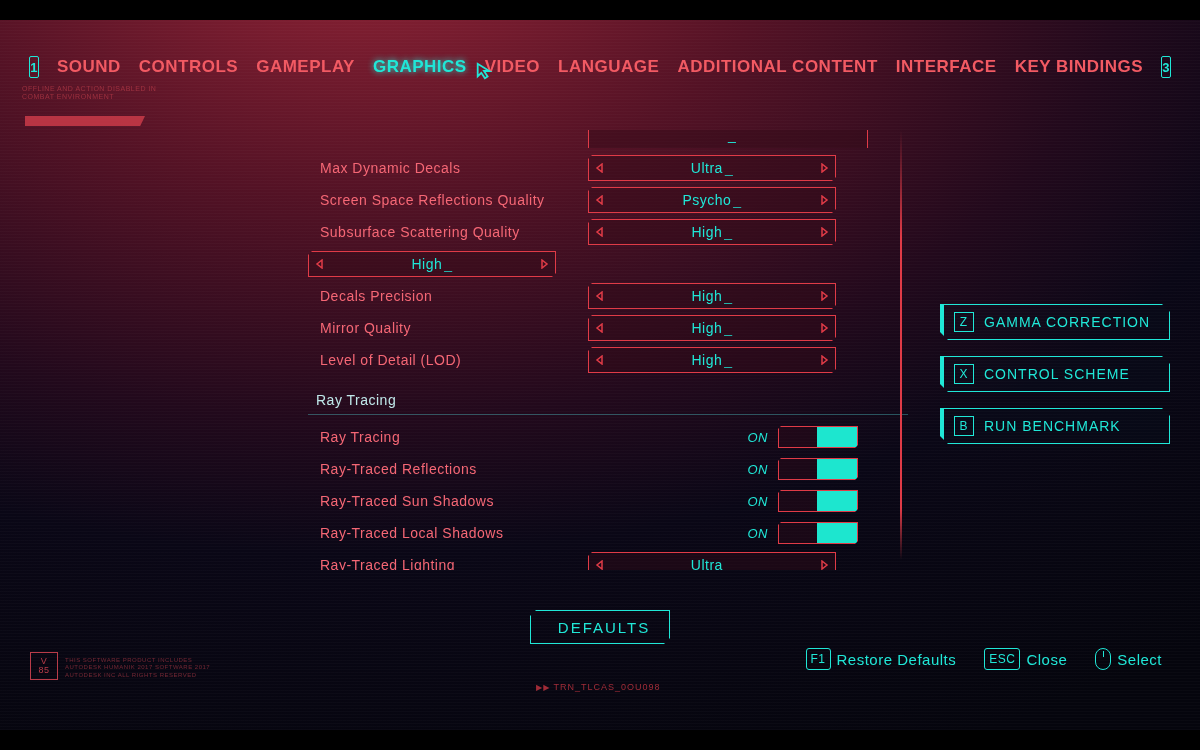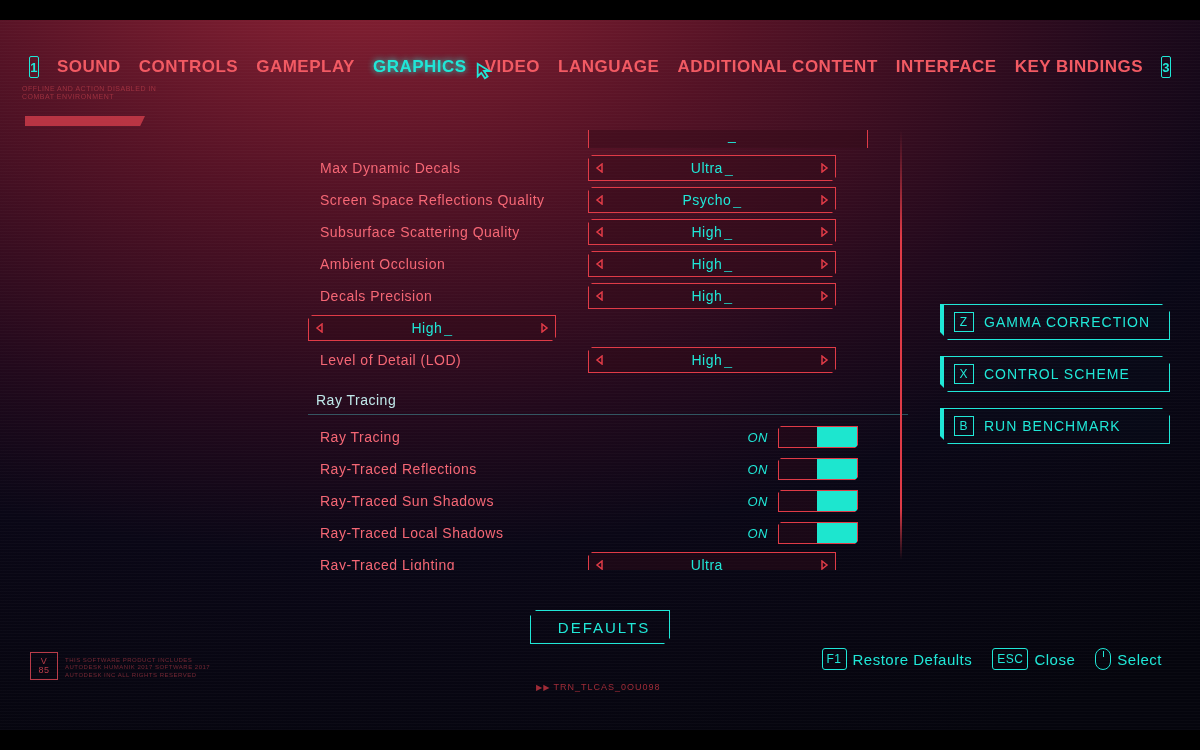"Ambient Occlusion" div.label { html: <div>Ambient Occlusion</div> -> none }
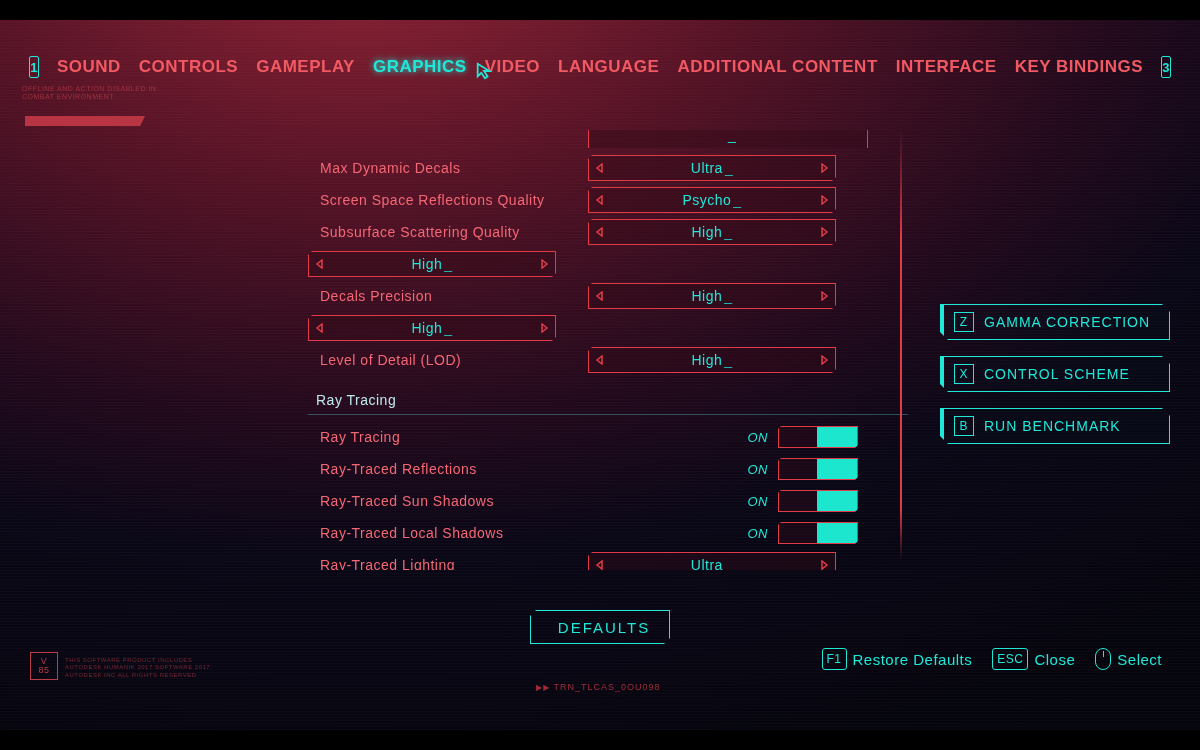"Mirror Quality" div.label { html: none -> <div>Mirror Quality</div> }
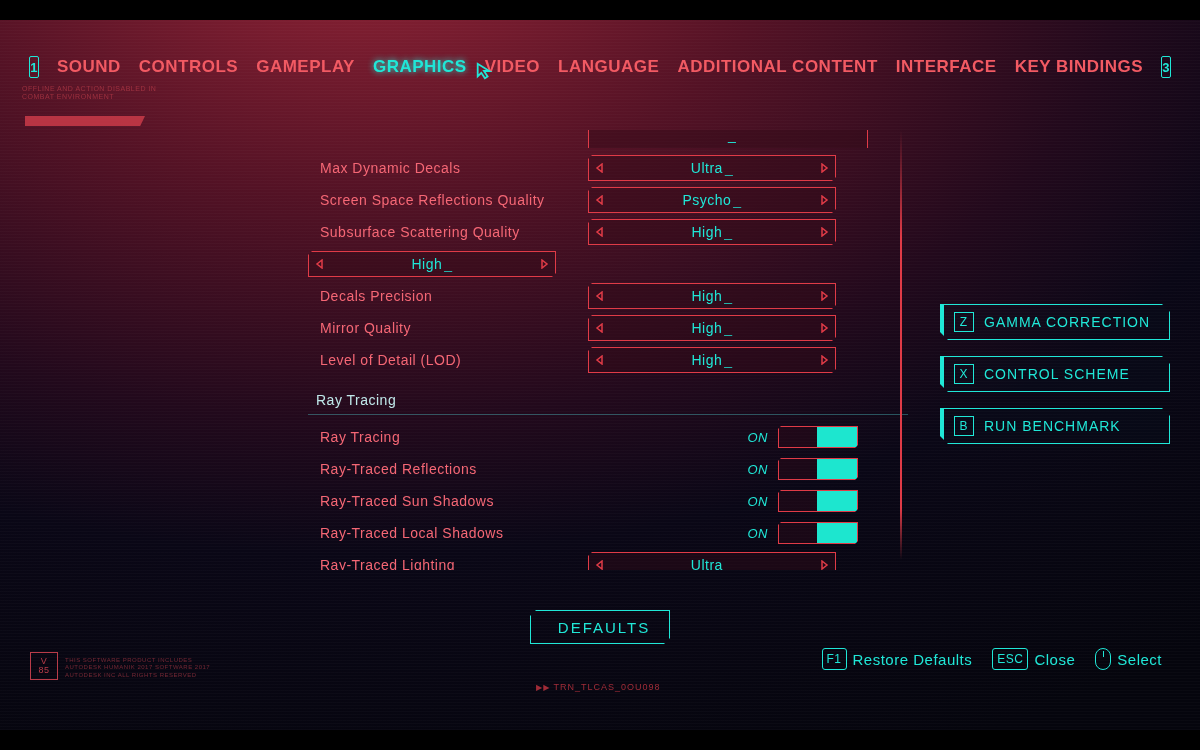"F1" .footer { gap: 20px -> 28px }
